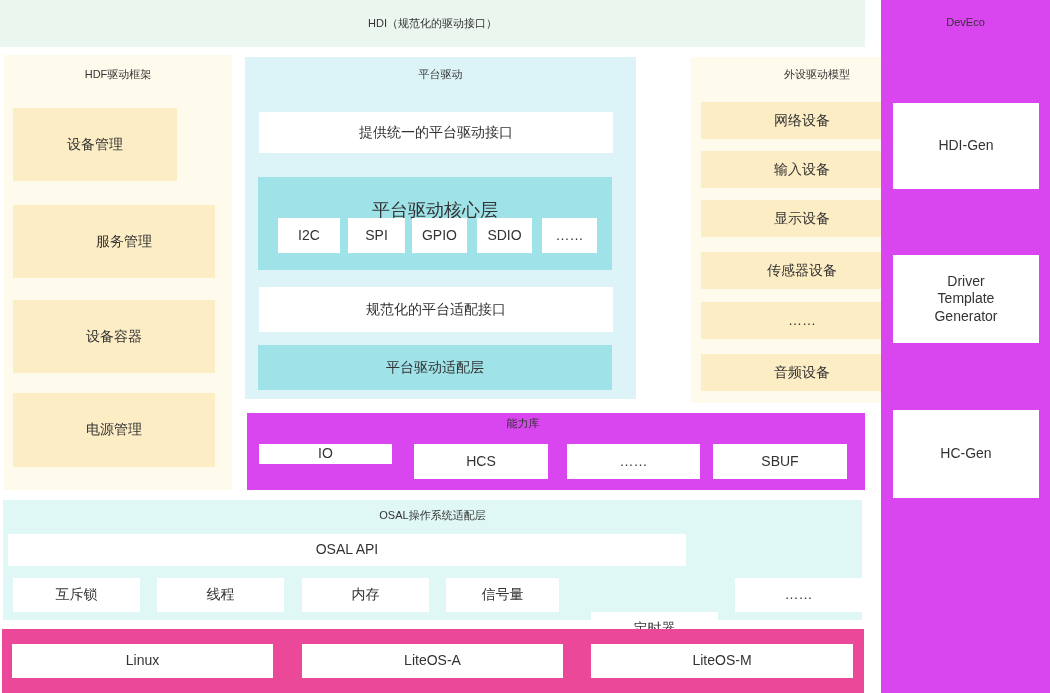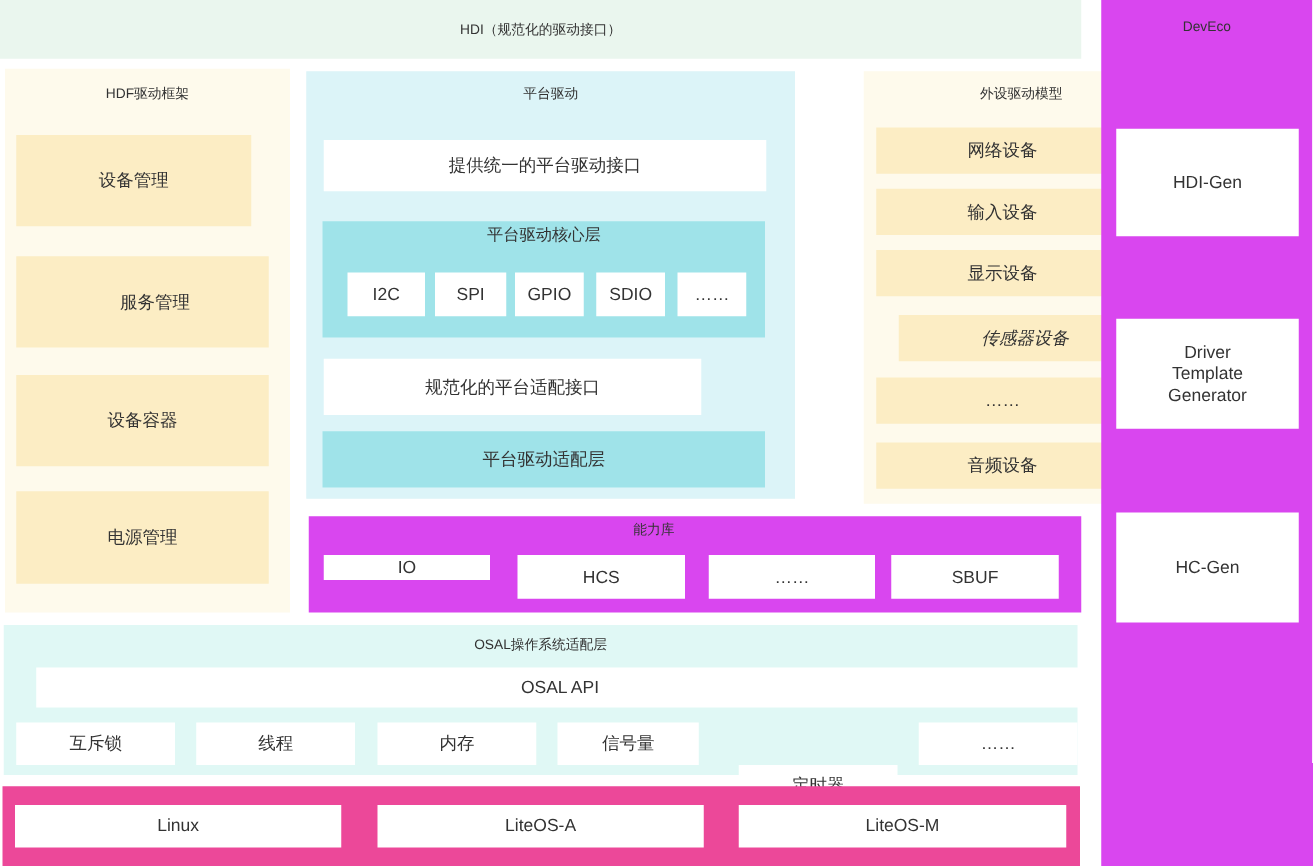"设备管理" div.abs { width: 188px -> 164px }
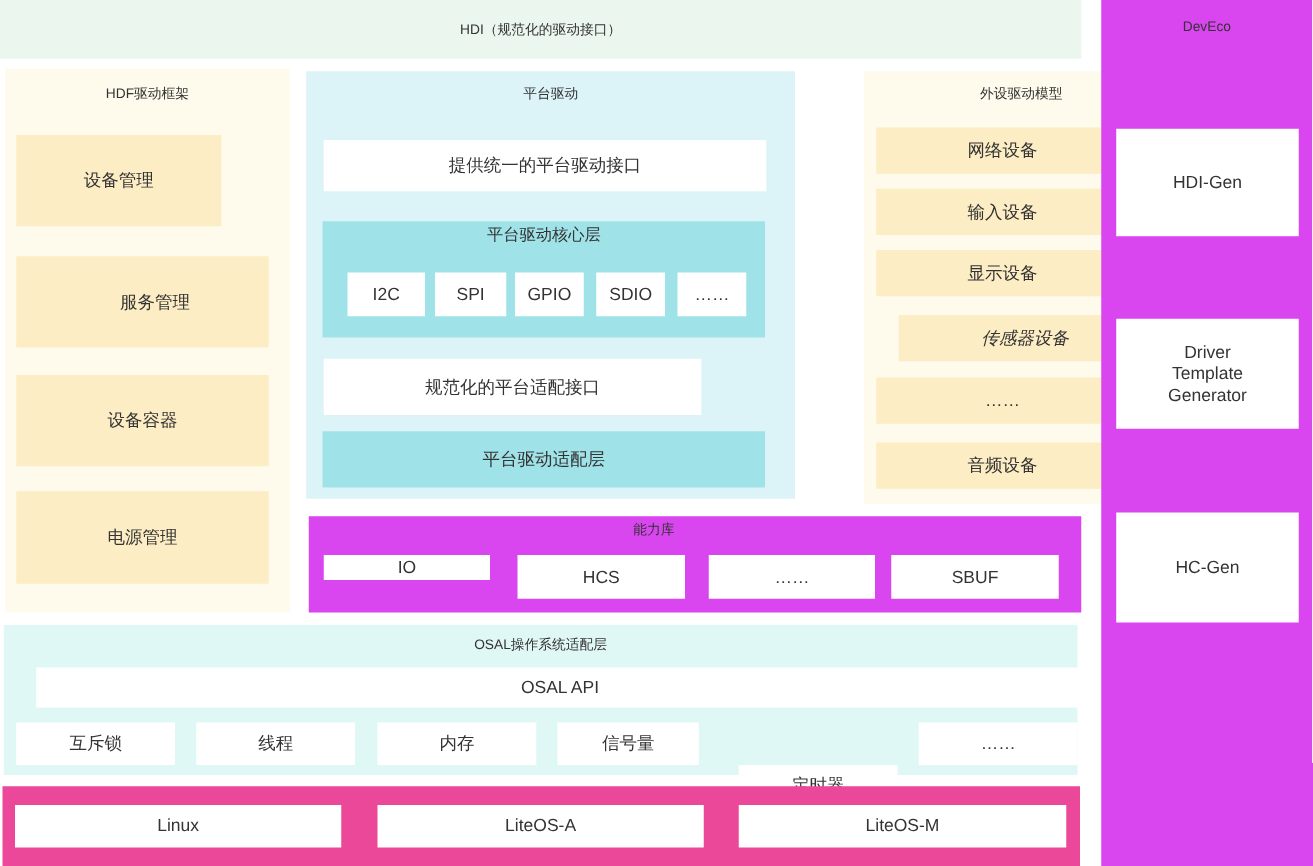"平台驱动核心层" div.sec-title { font-size: 13px -> 18px; padding-top: 2px -> 21px }
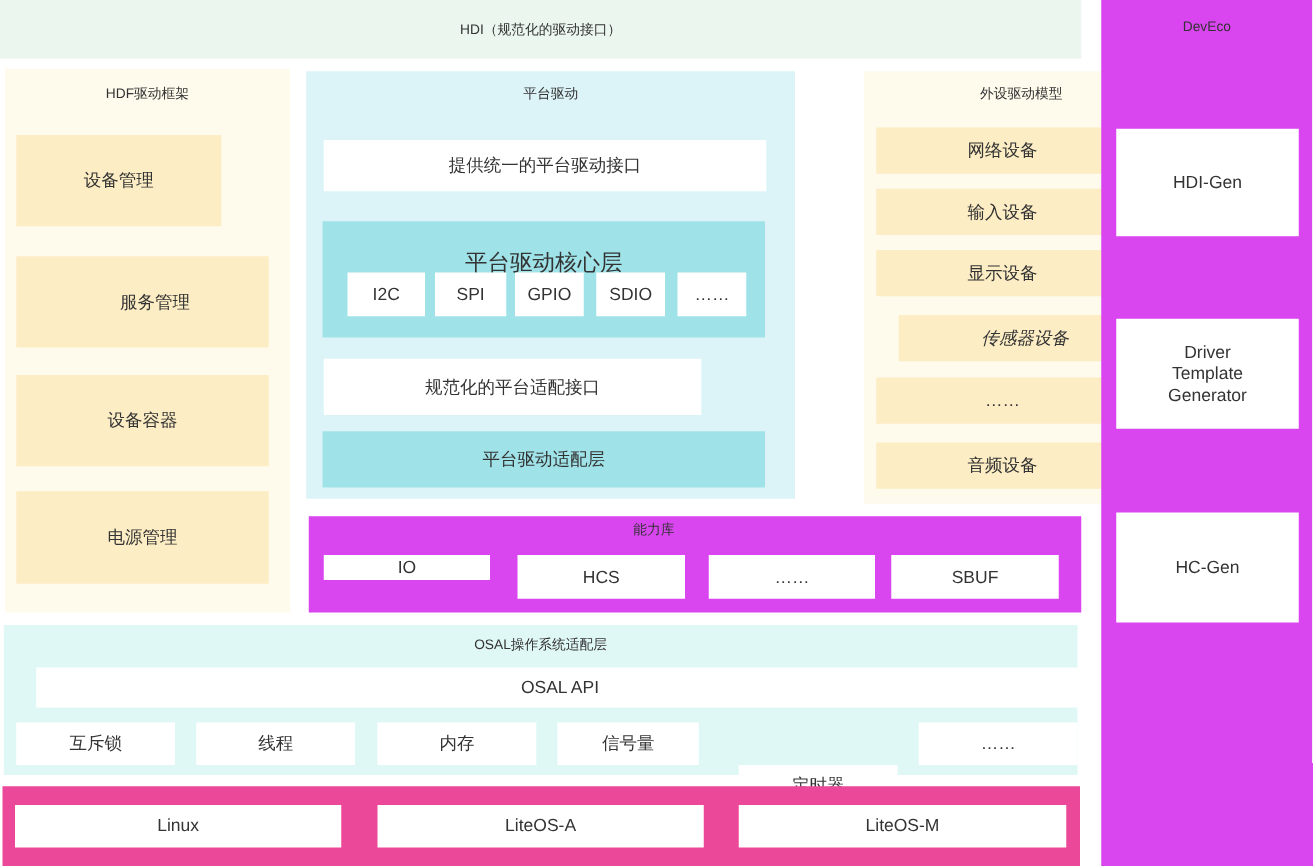"传感器设备" div.abs { font-style: italic -> none; left: 28px -> 10px }
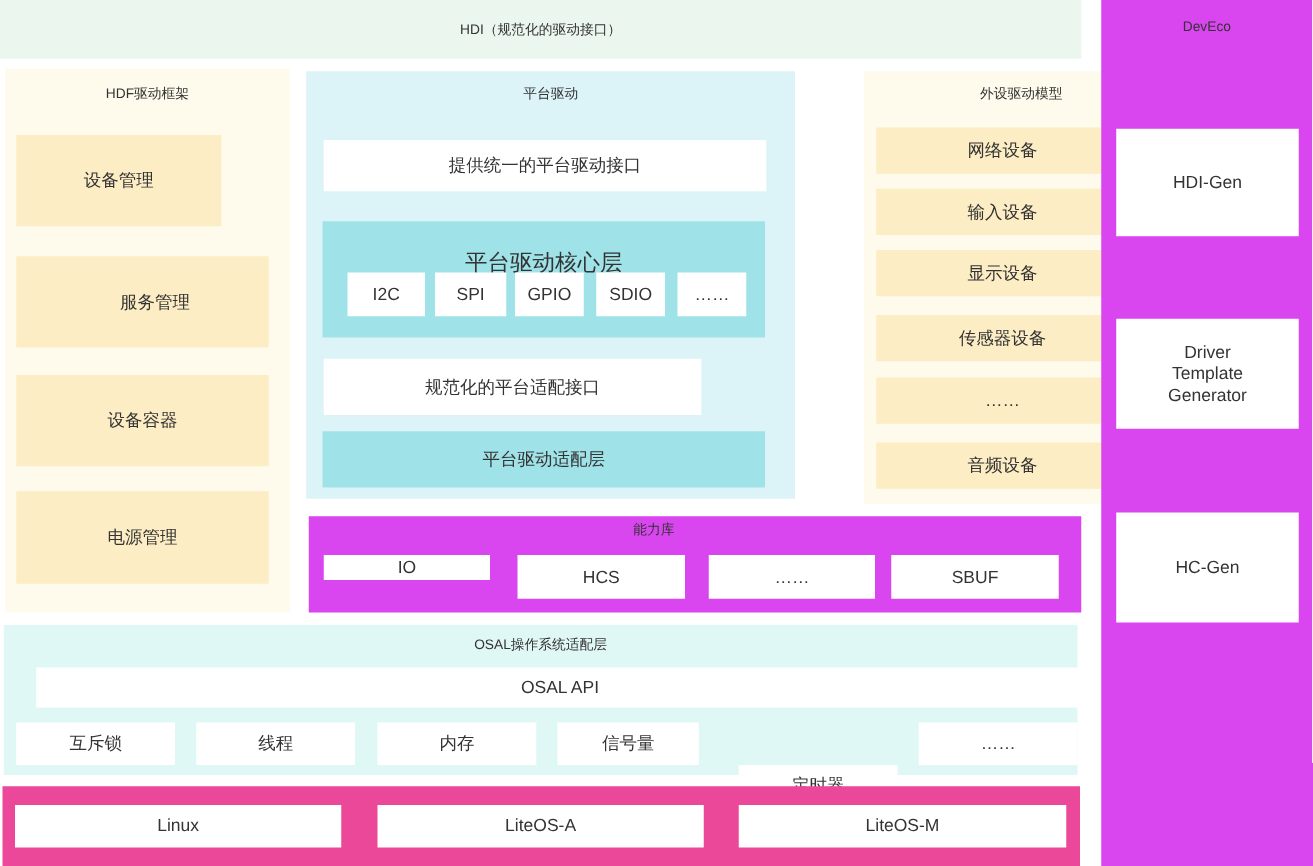"规范化的平台适配接口" div.abs { width: 302px -> 354px }
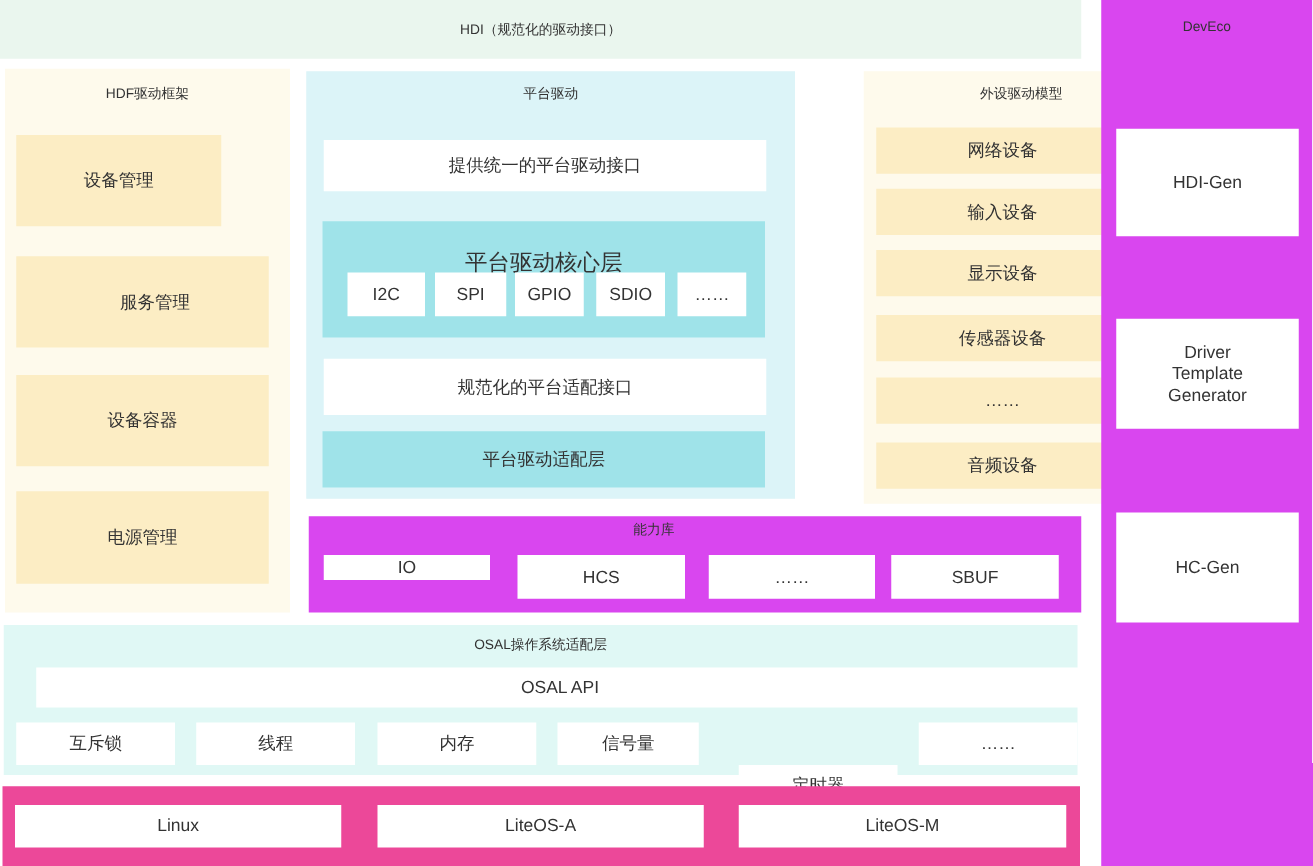"OSAL API" div.abs { left: 26px -> 5px; width: 838px -> 678px }
